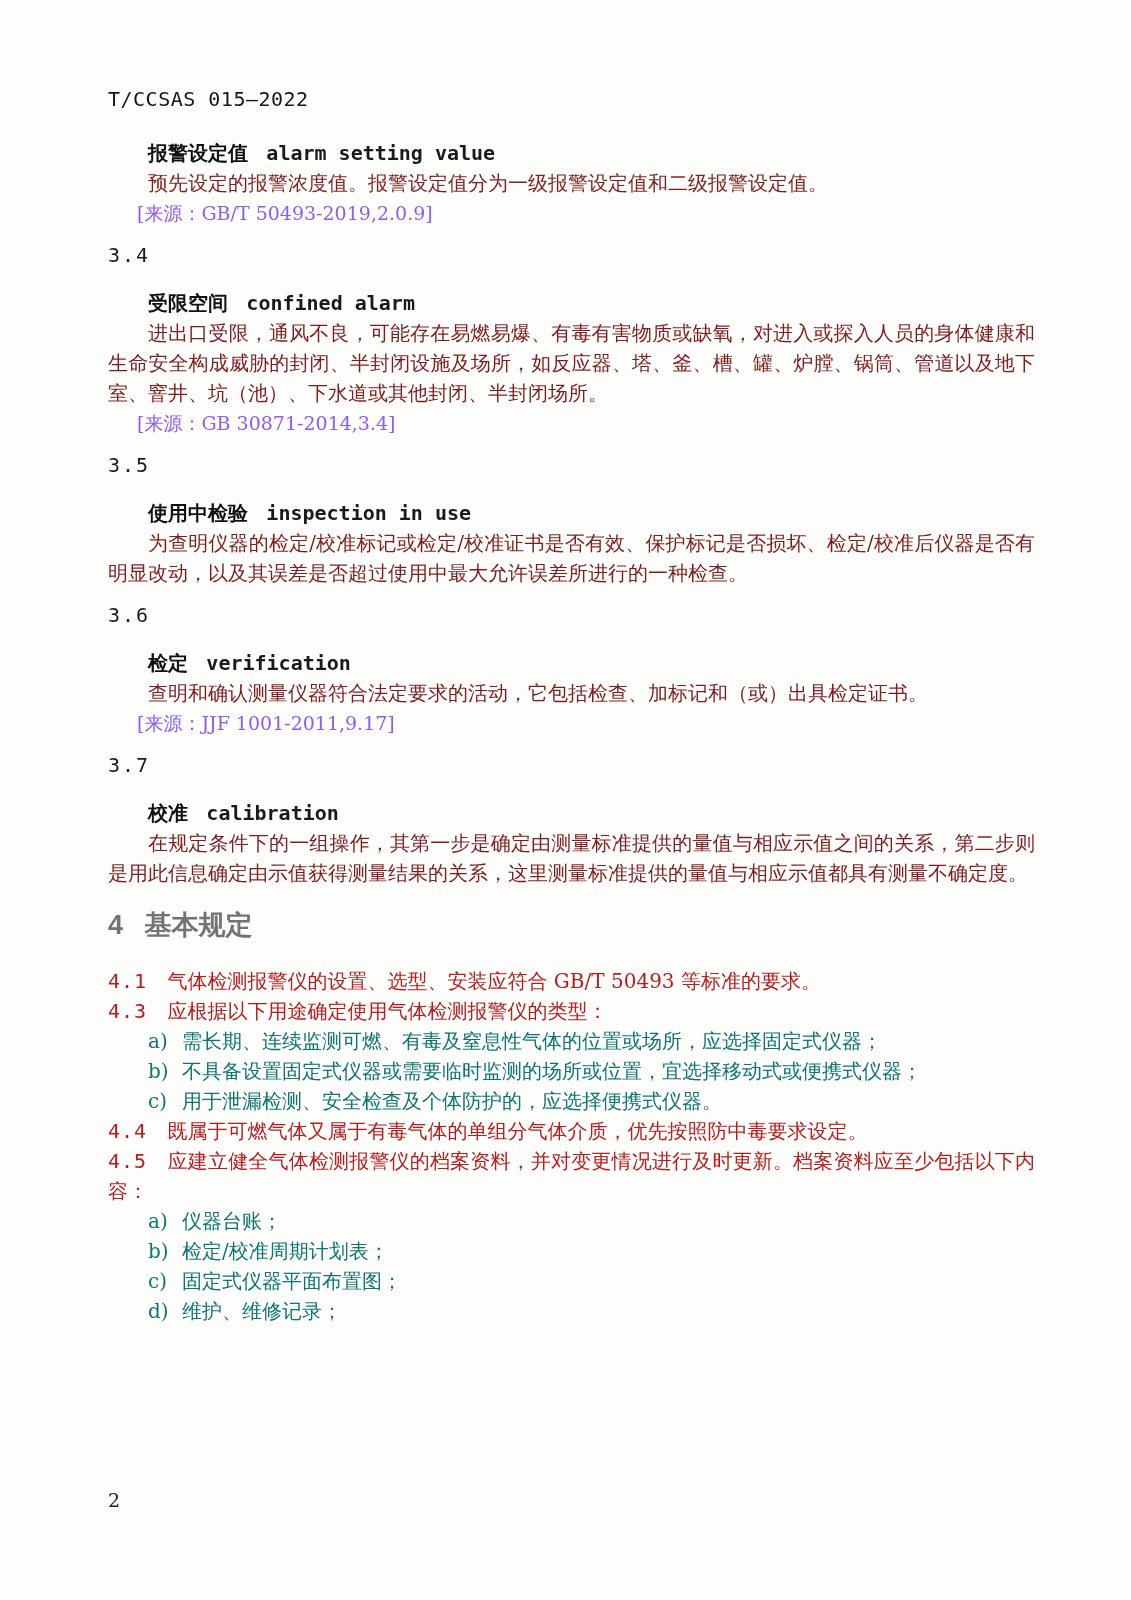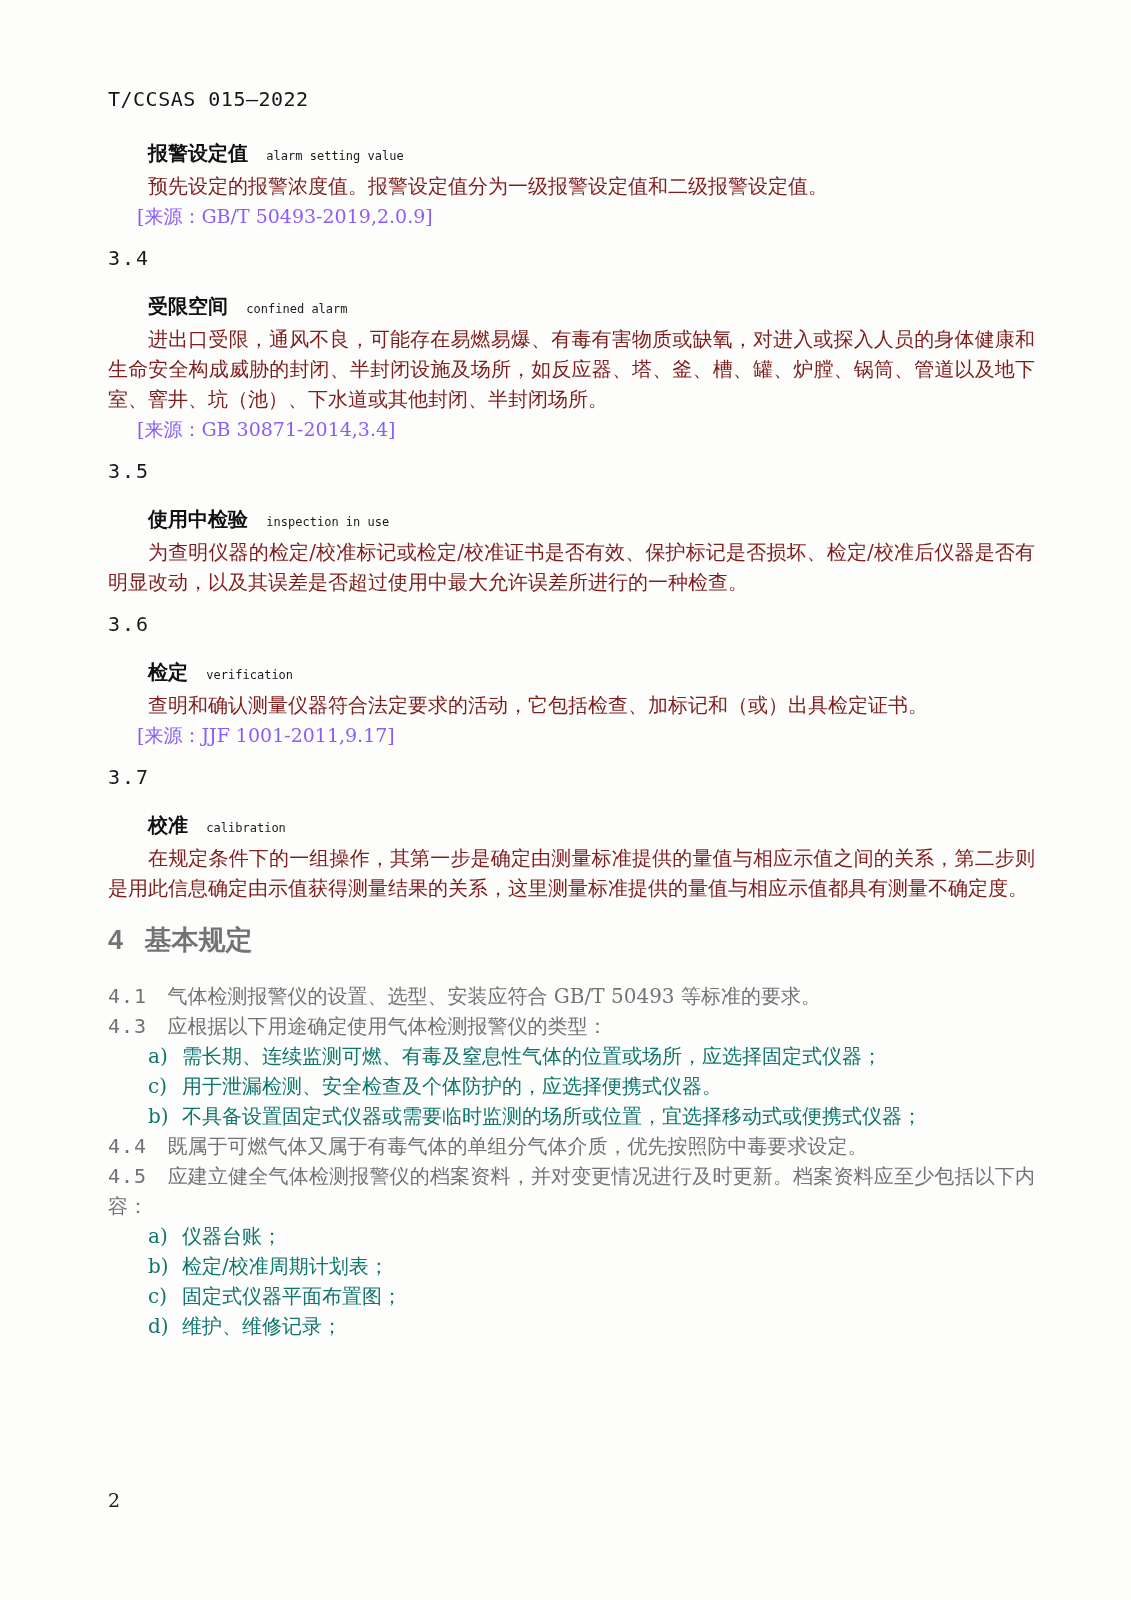"alarm setting value" .term-head .en { font-size: 12px -> 20px; font-weight: none -> bold }
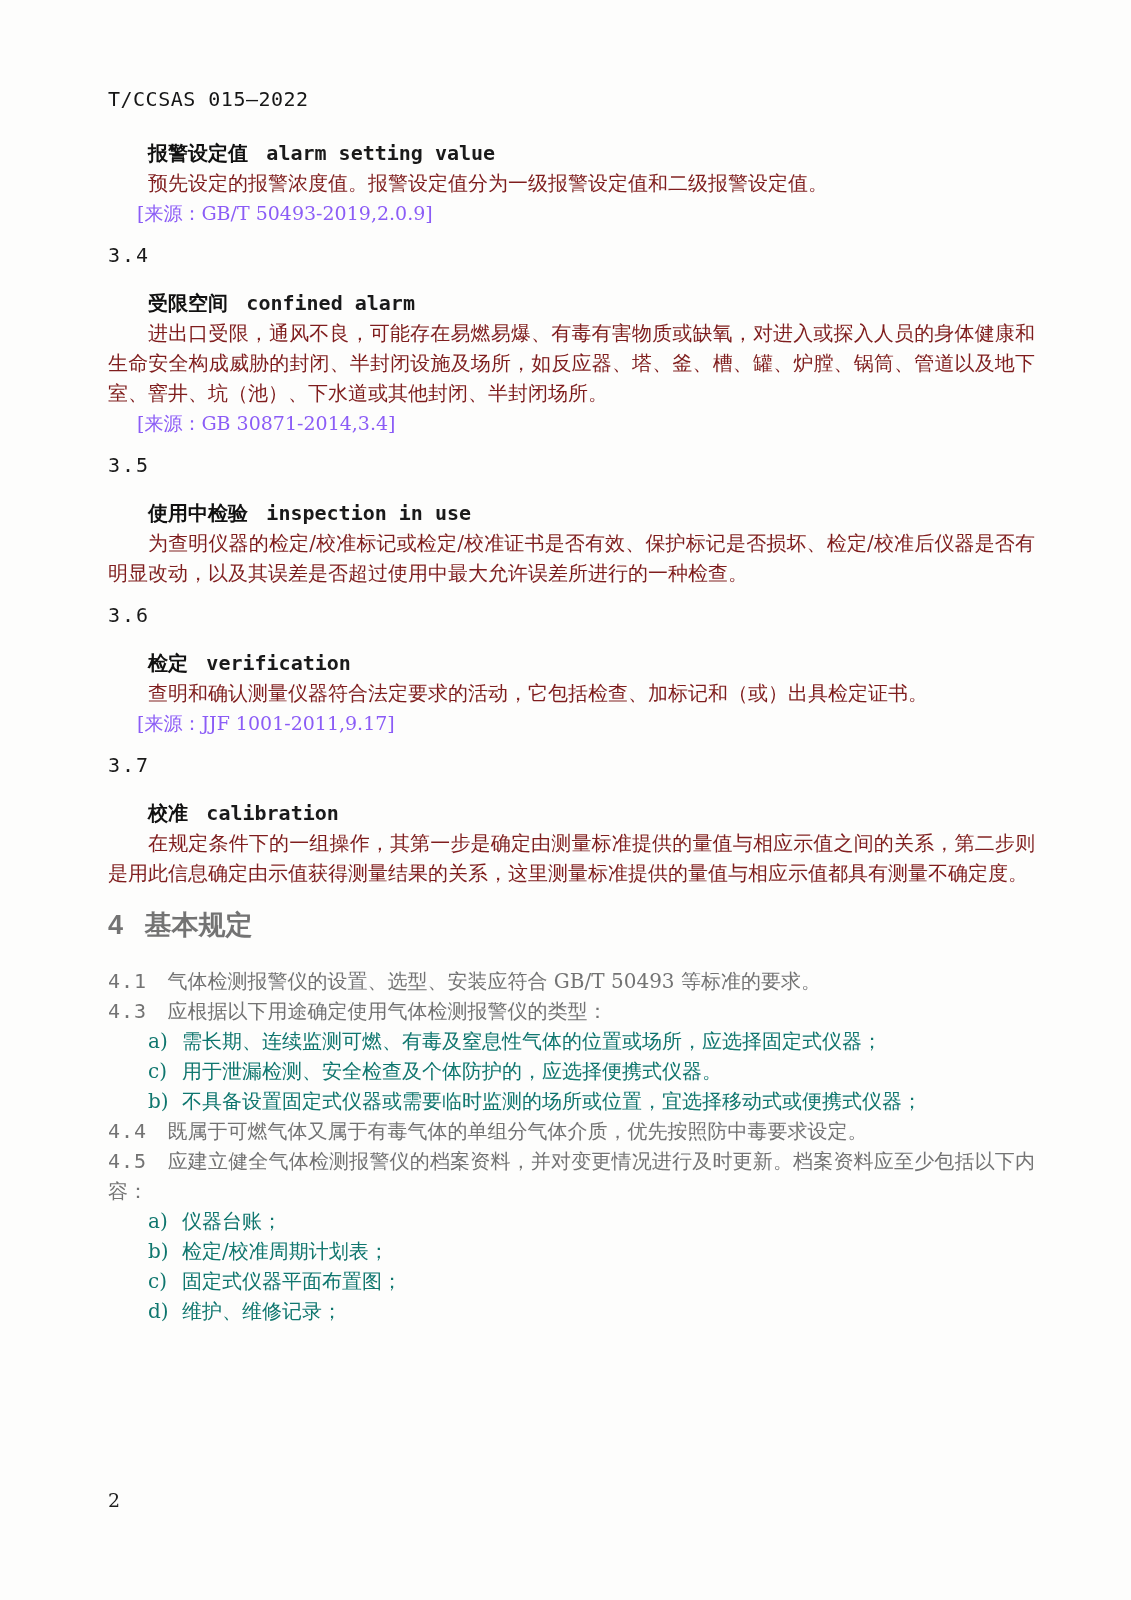"4.1 气体检测报警仪的设置、选型、安装应符合 GB/T 50493" .clause-text { color: #737373 -> #b91c1c }
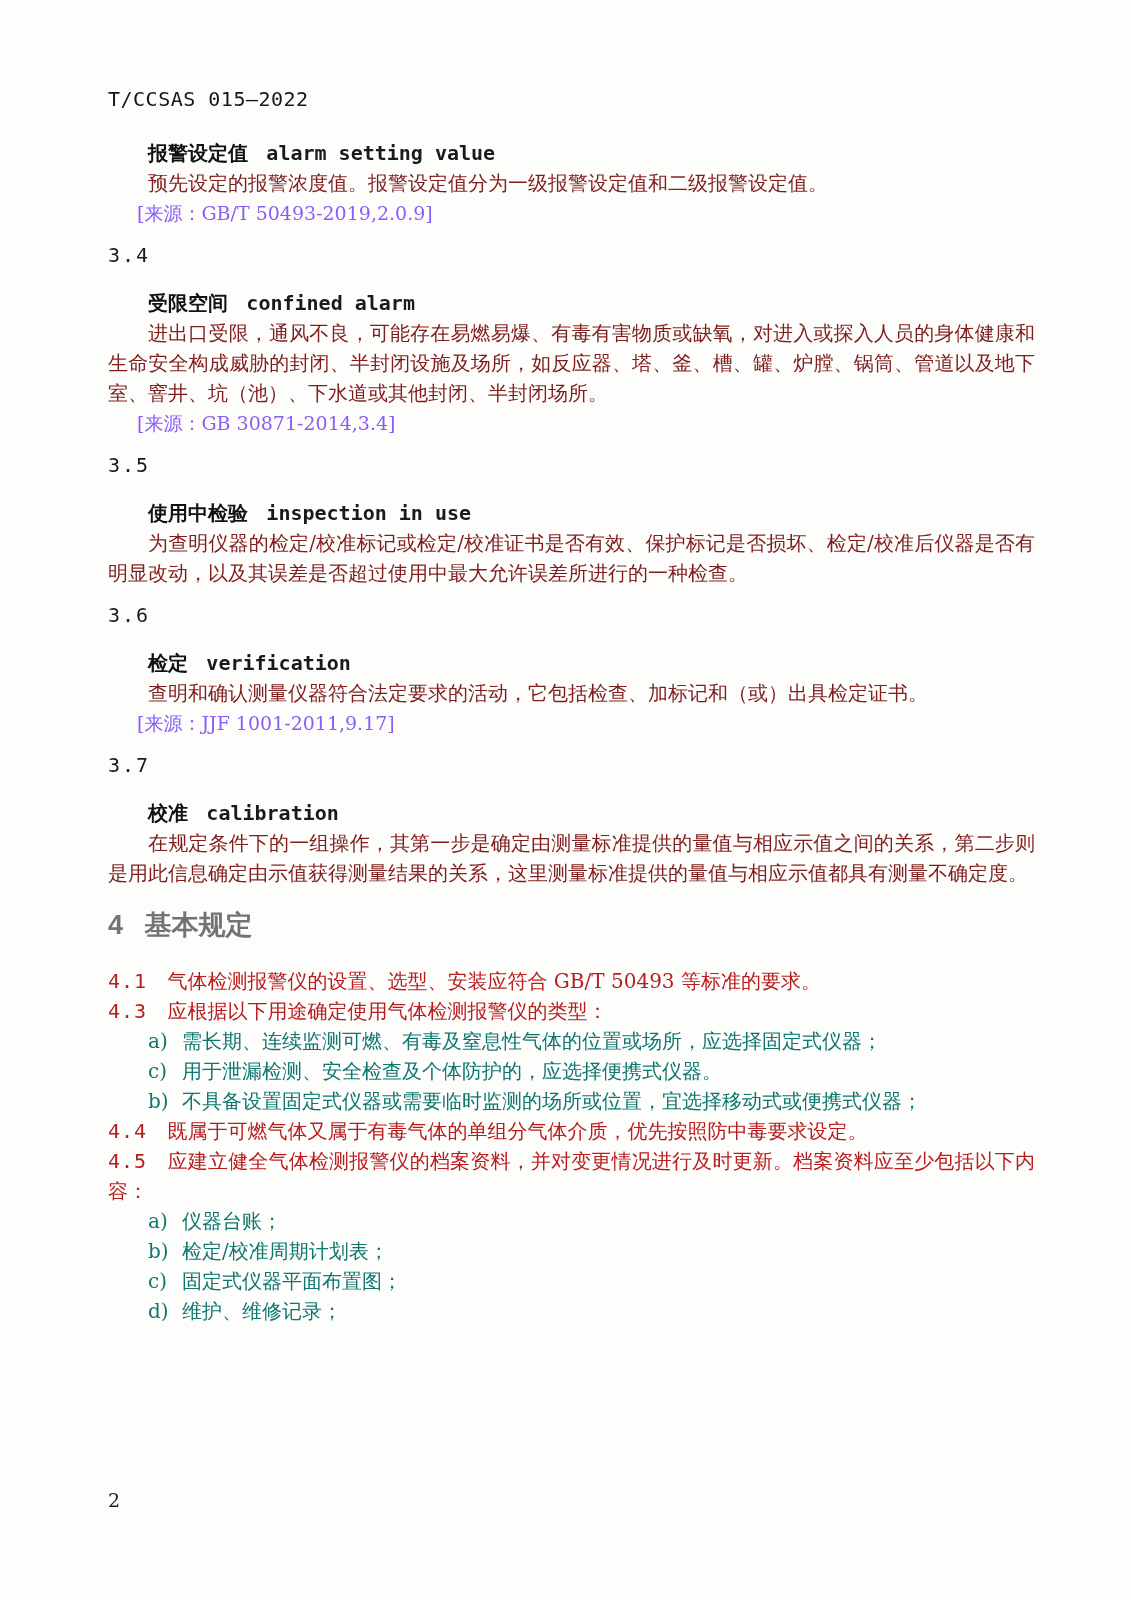"c) 用于泄漏检测、安全检查及个体防护的，应选择便携式仪器。" p.item { order: before "b) 不具备设置固定式仪器或需要临时监测的场所或位置，宜选择移动式或便携式仪器；" -> after "b) 不具备设置固定式仪器或需要临时监测的场所或位置，宜选择移动式或便携式仪器；" }
